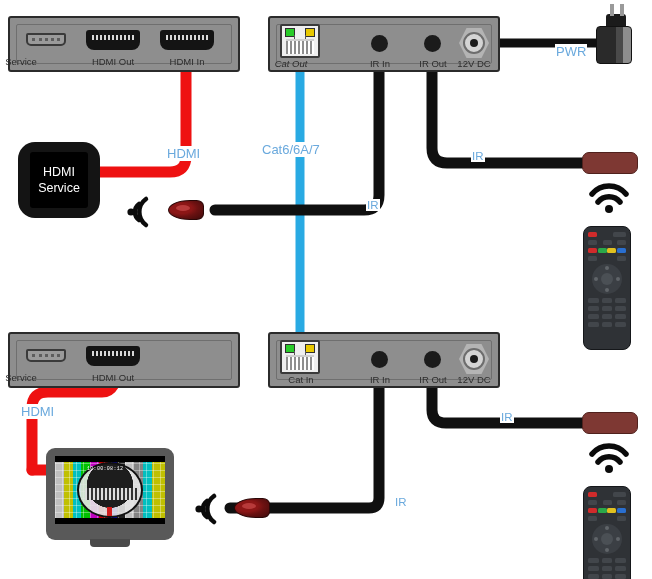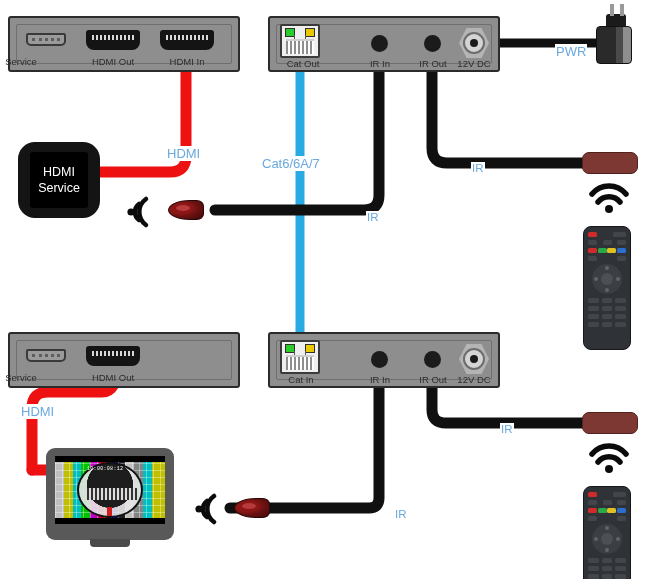"Cat Out" div.port-label { font-style: none -> italic; left: 258px -> 246px }
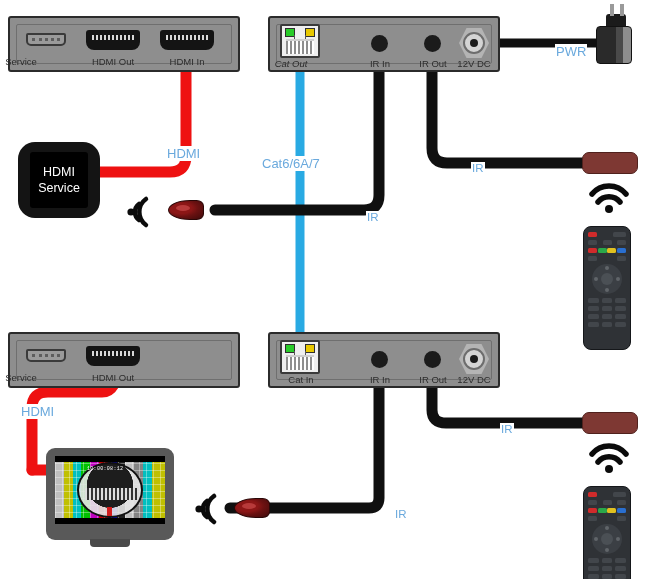"Cat6/6A/7" div.clabel { top: 156px -> 142px }
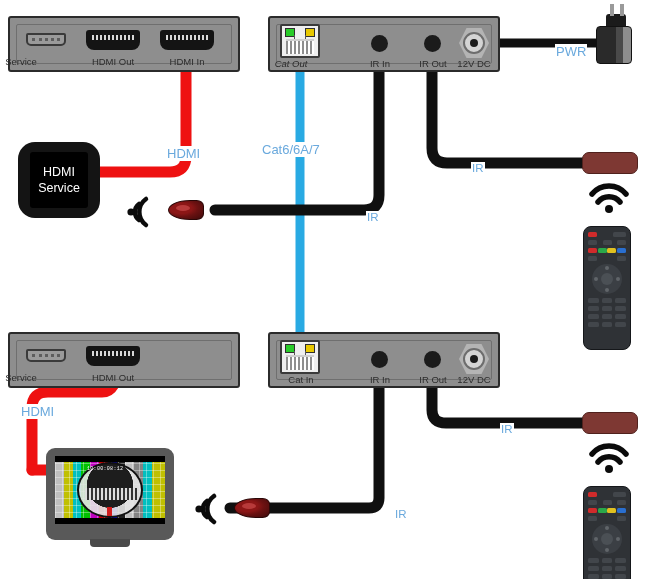"IR" .clabel.sm { margin-top: 12px -> none }
